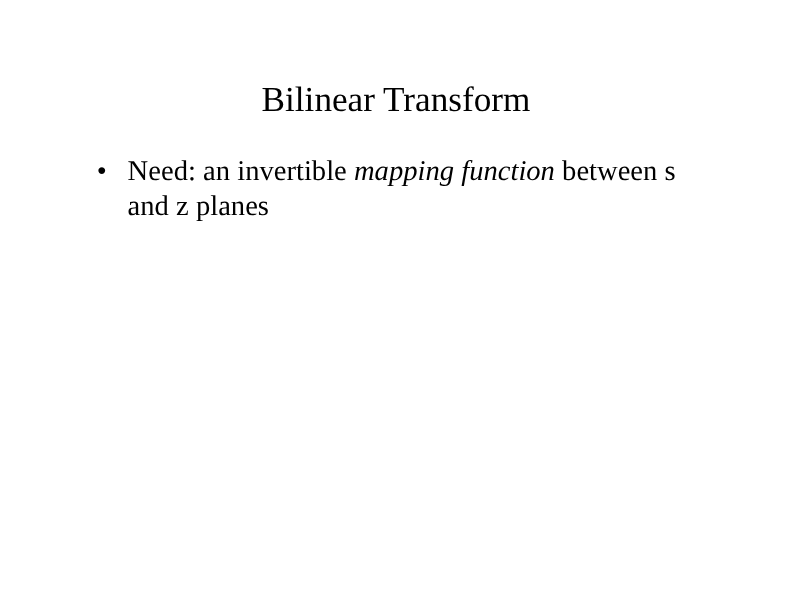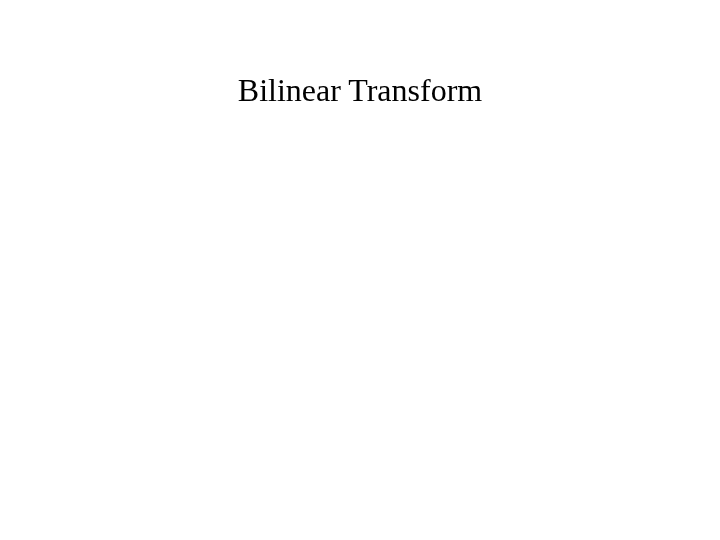"Need: an invertible mapping function" li { html: none -> <li><span>Need: an invertible </span><span>mapping function</span><span> between s and z planes</span></li> }
